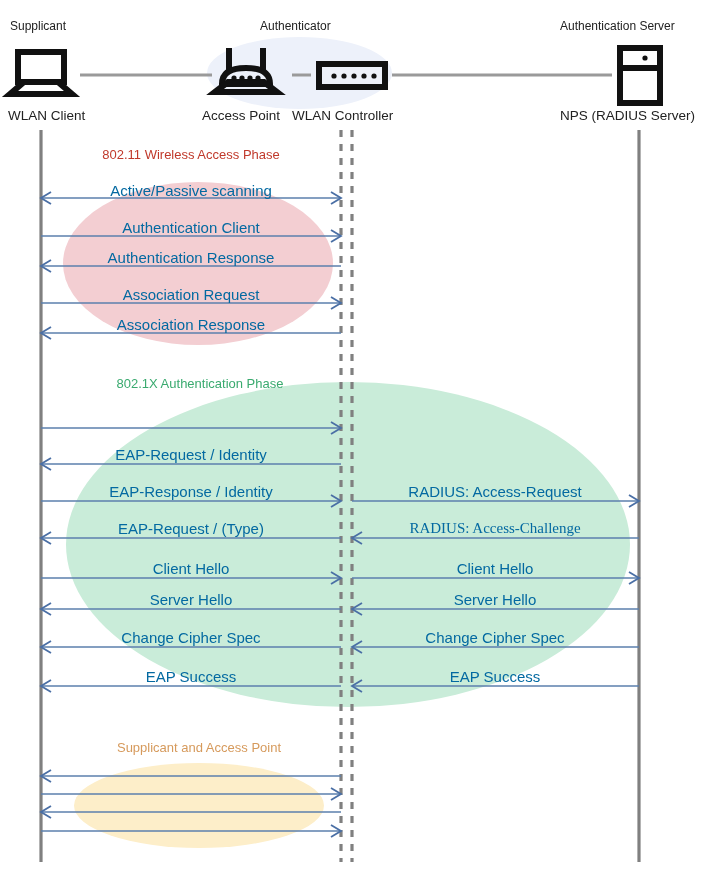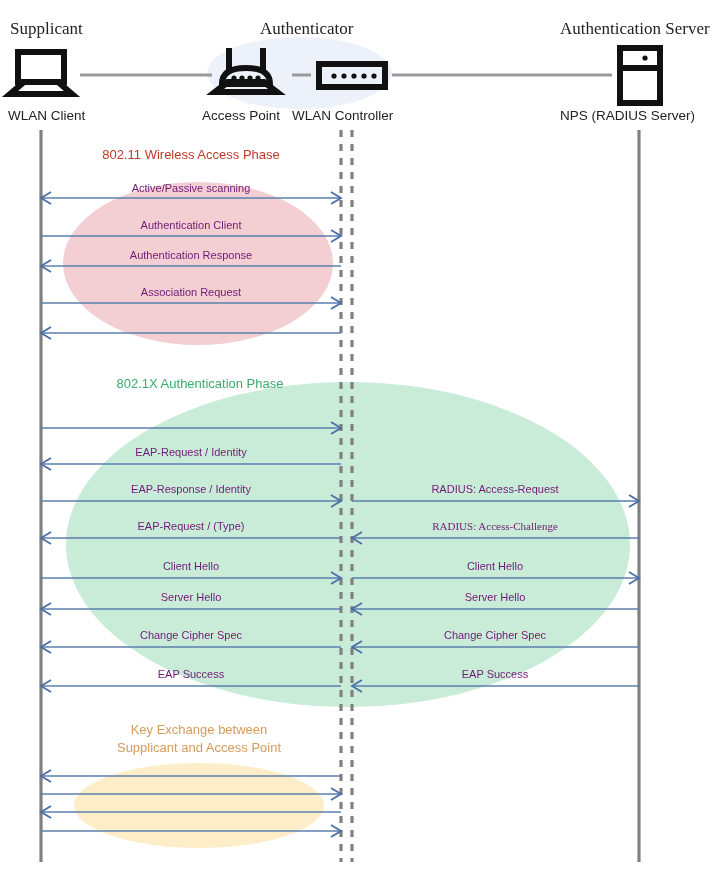"Supplicant" .actor-top { font-family: Liberation Serif, serif -> none; font-size: 17px -> 12px }
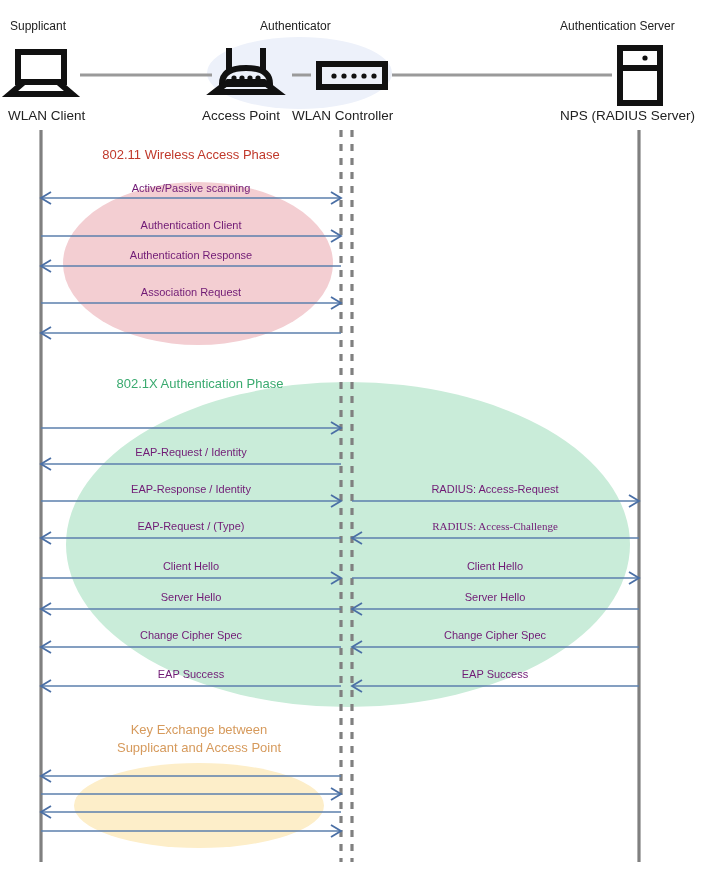"Active/Passive scanning" .msg { color: #701a75 -> #0369a1; font-size: 11px -> 15px }
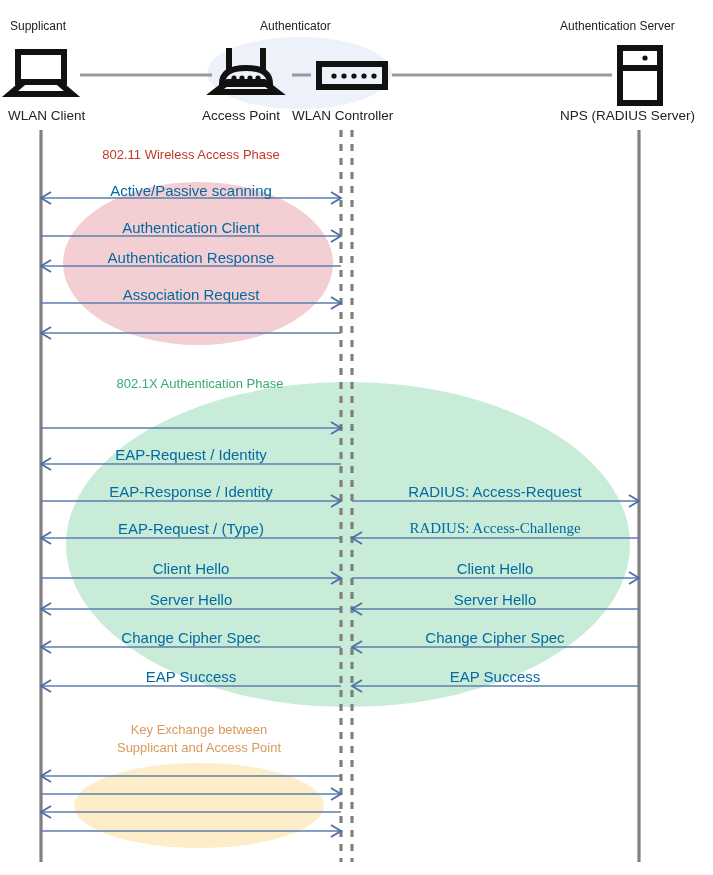"Association Response" div.abs { html: none -> <div>Association Response</div> }
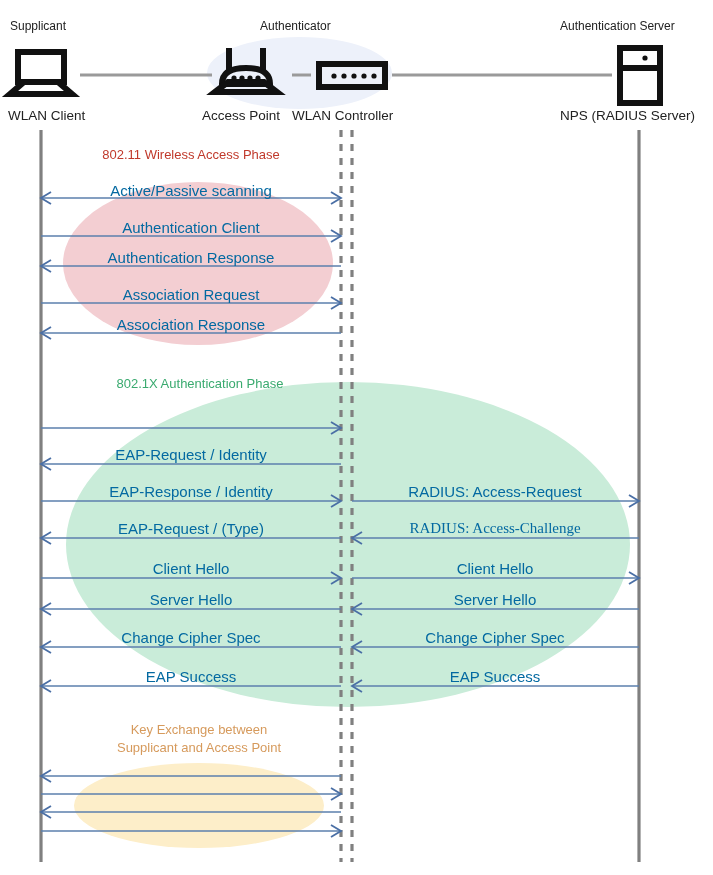"Key Exchange between" div.abs { html: <div>Key Exchange between</div> -> none }
